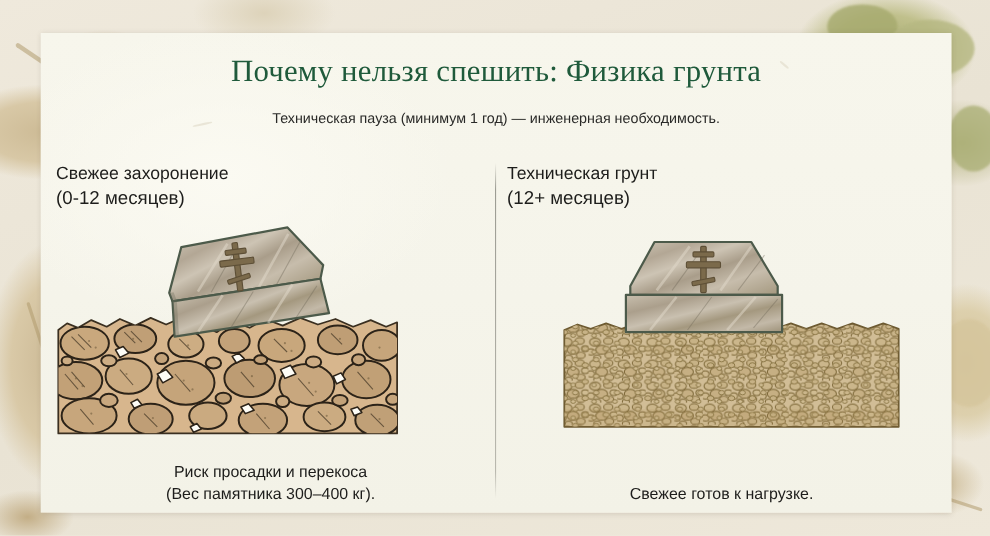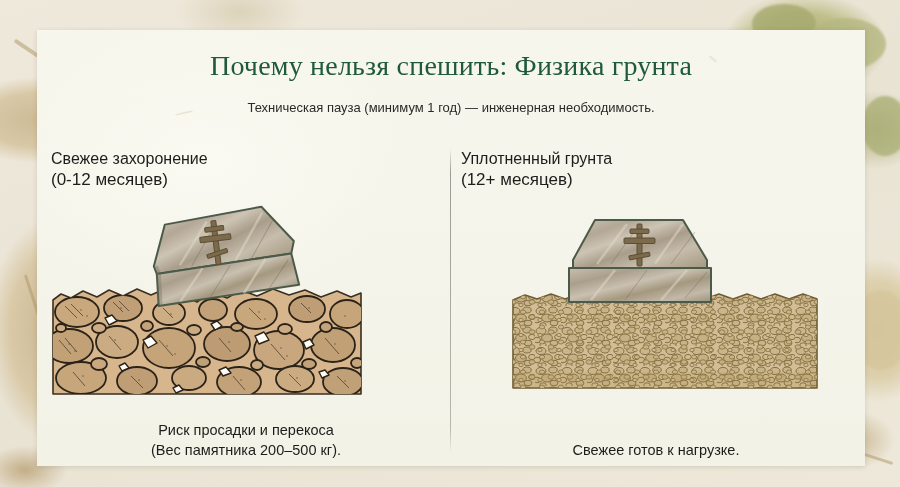"Уплотненный грунта" span { text: Уплотненный грунта -> Техническая грунт }
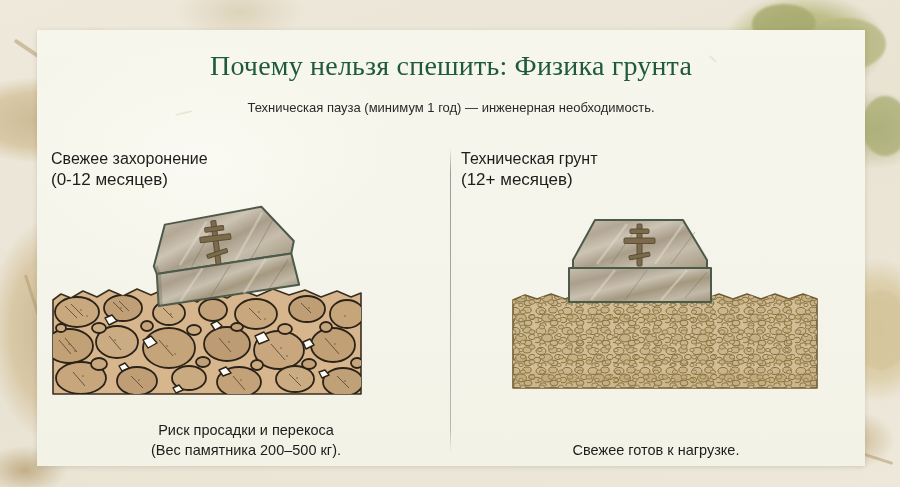"(Вес памятника 200–500 кг)." span { text: 200–500 -> 300–400 }
